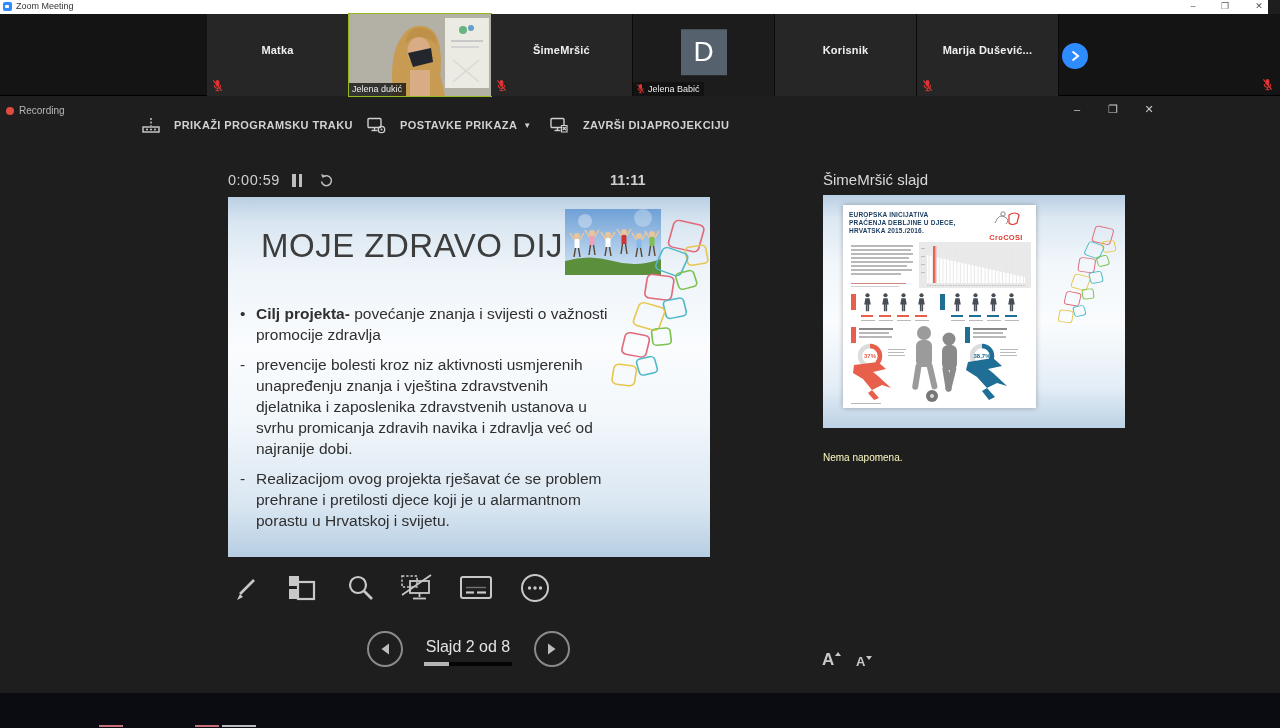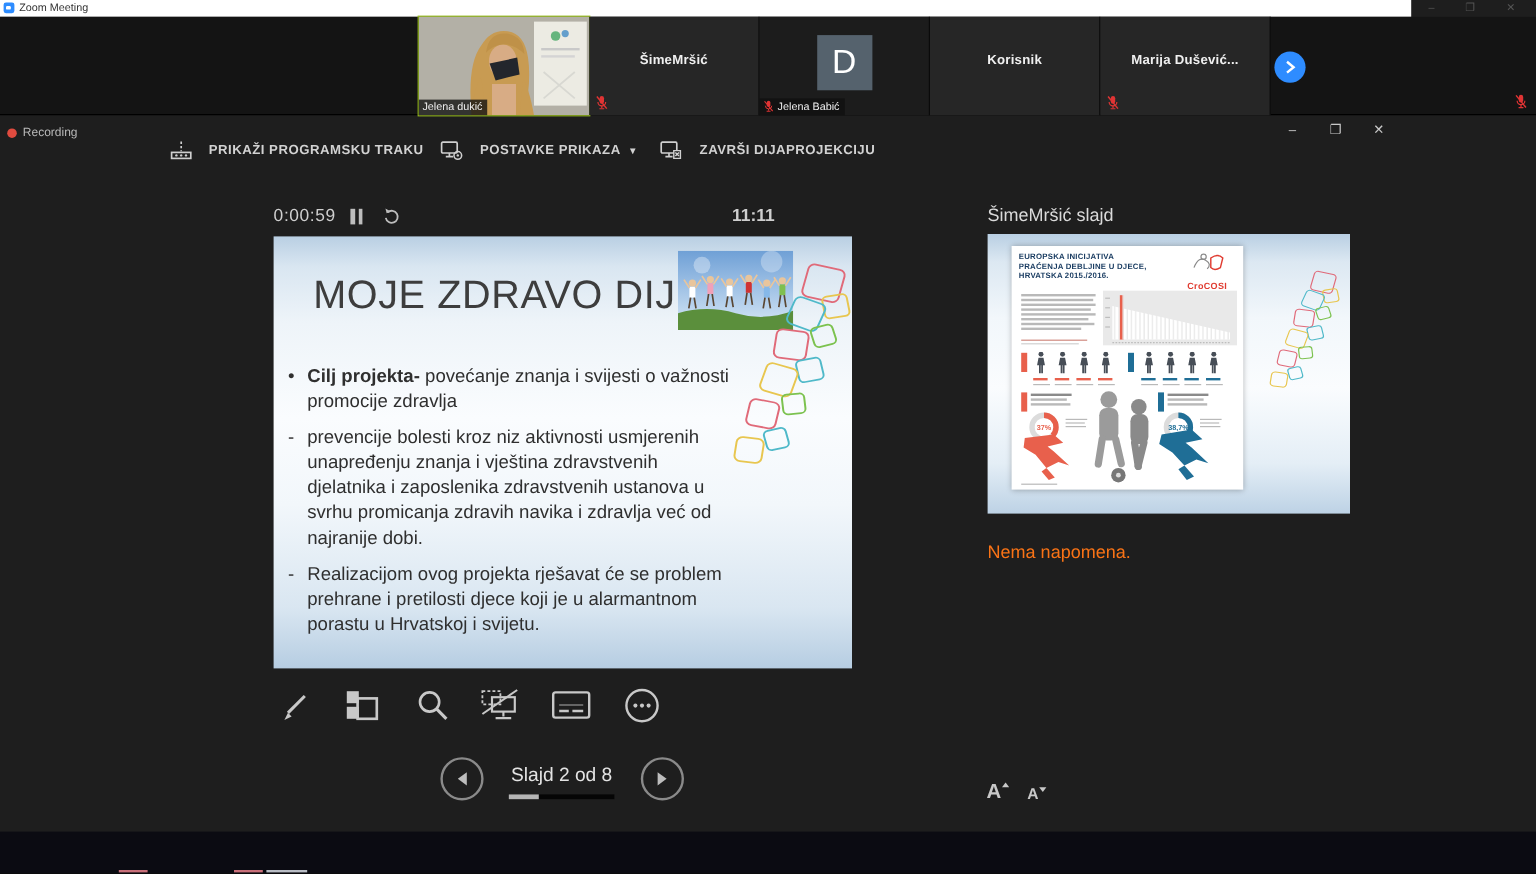"Zoom Meeting" .ztitle { width: 1176px -> 1268px }
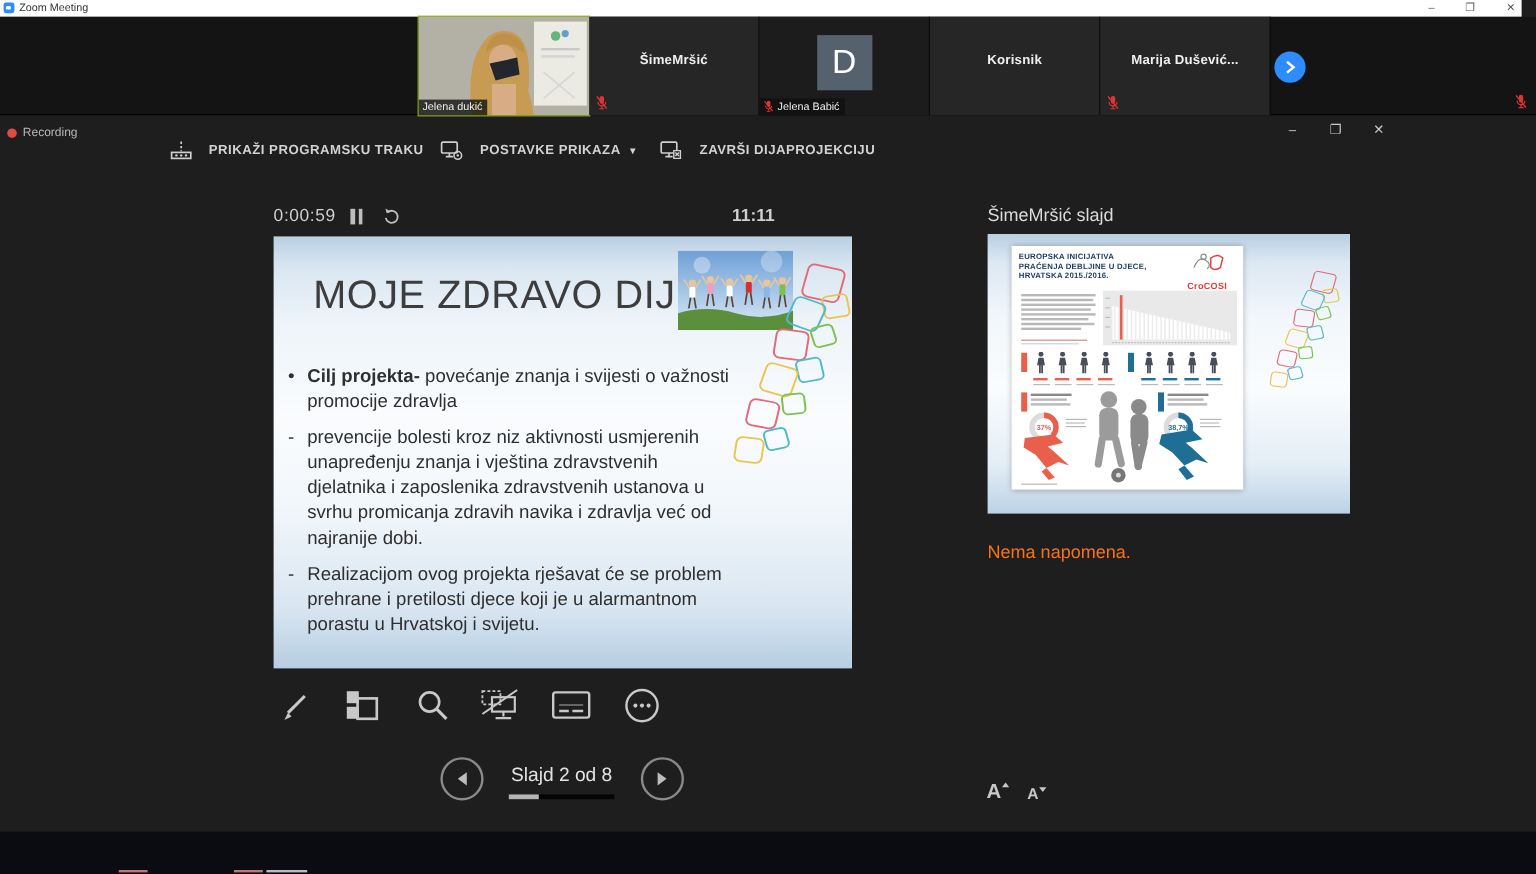"Matka" div.abs { html: none -> <div> <div>Matka</div> <svg> <use></use> </svg> </div> }
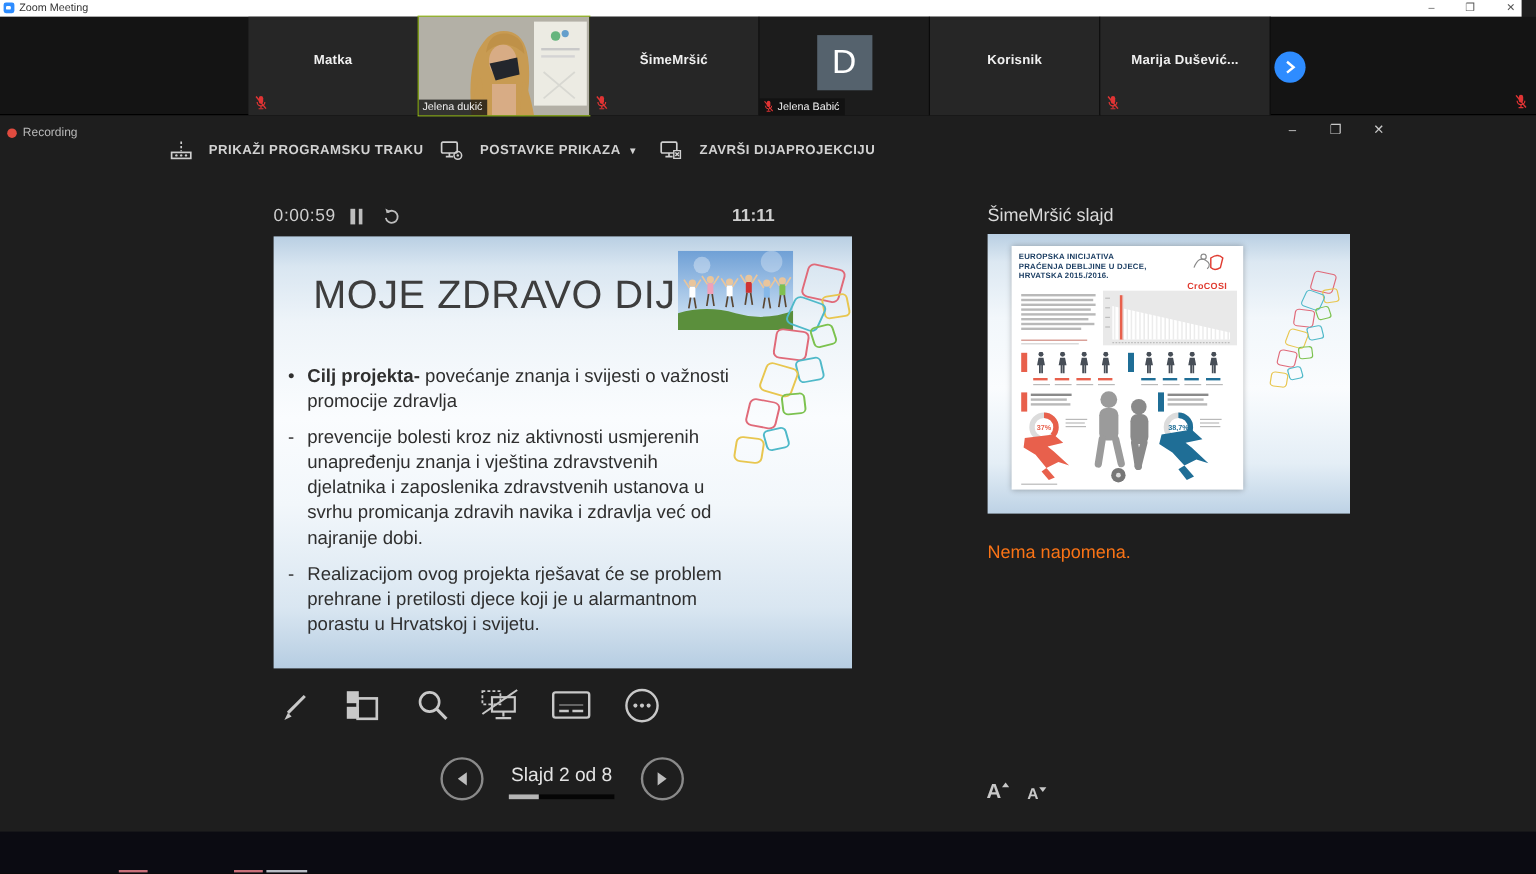"Nema napomena." .notes { color: #f97316 -> #fef9c3; font-size: 15px -> 10px }
